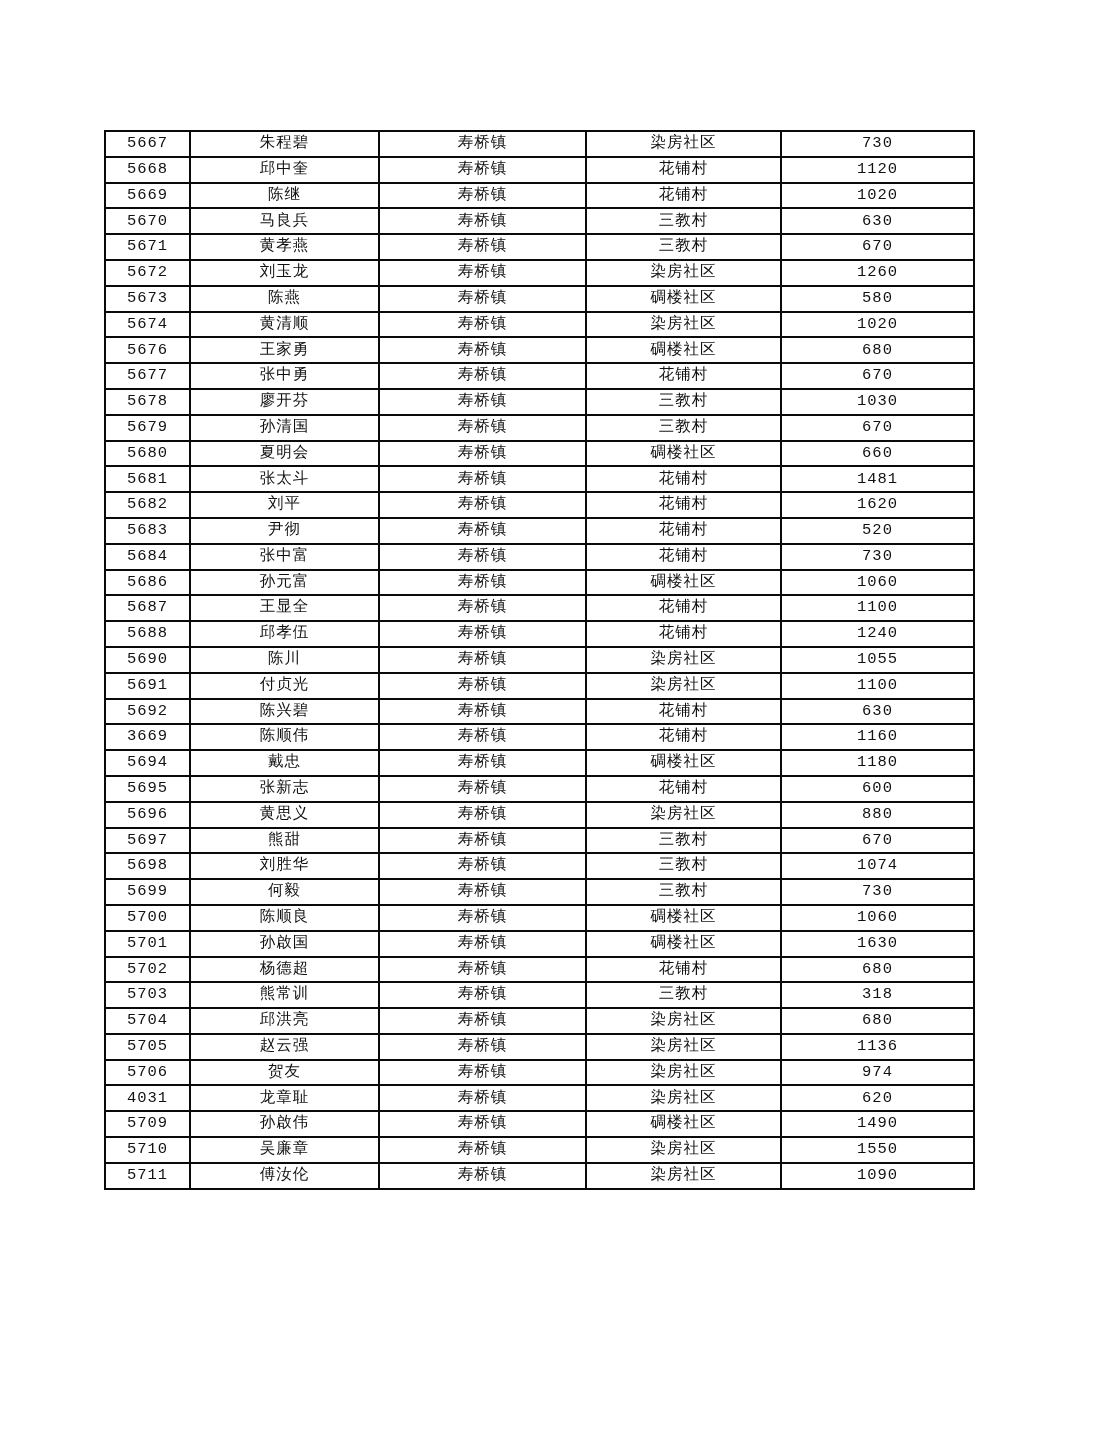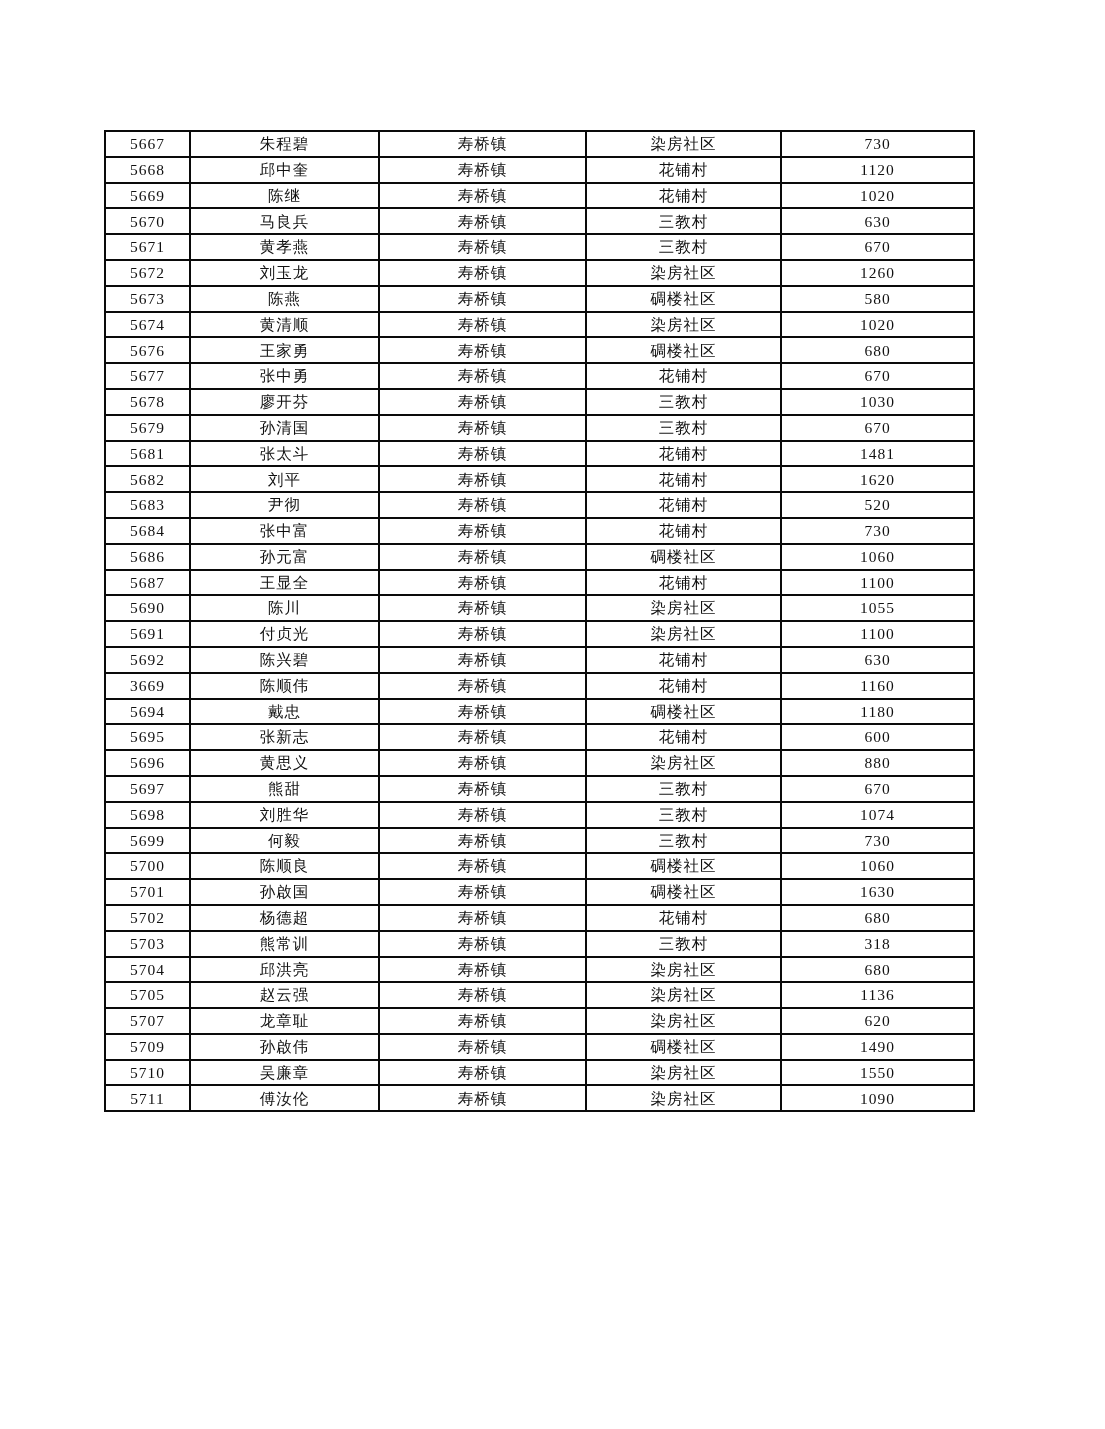"5667" table.records { font-family: none -> Liberation Mono, monospace }
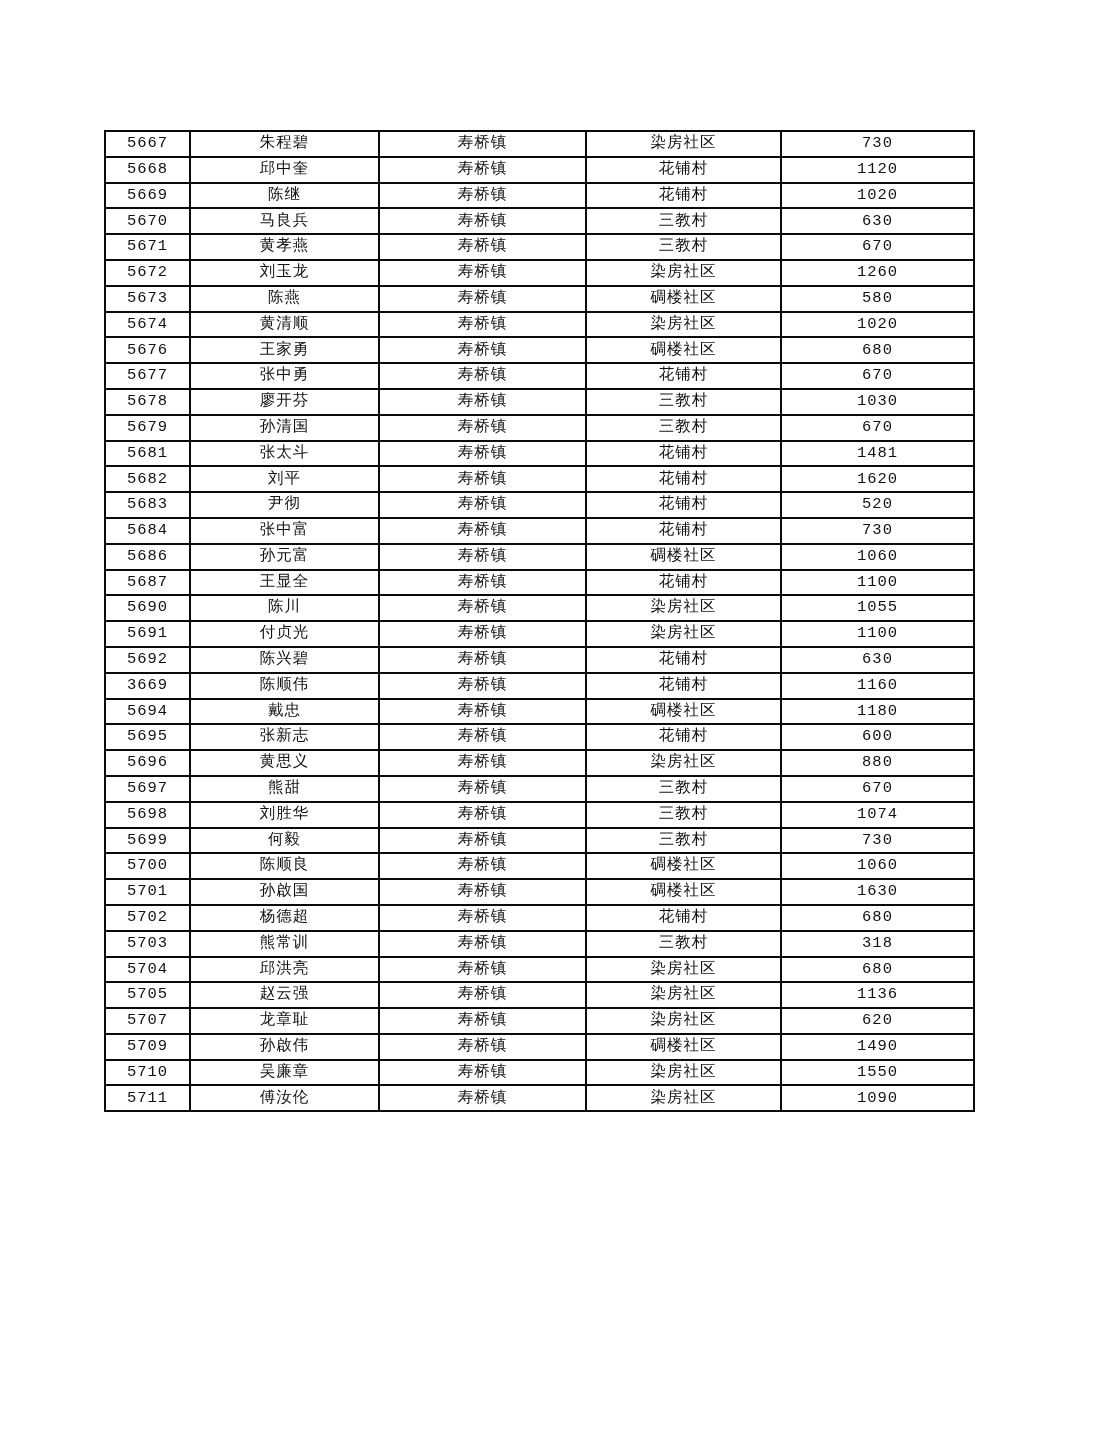"5680" tr { html: none -> <tr> <td>5680</td> <td>夏明会</td> <td>寿桥镇</td> <td>碉楼社区</td> <td>660</td> </tr> }
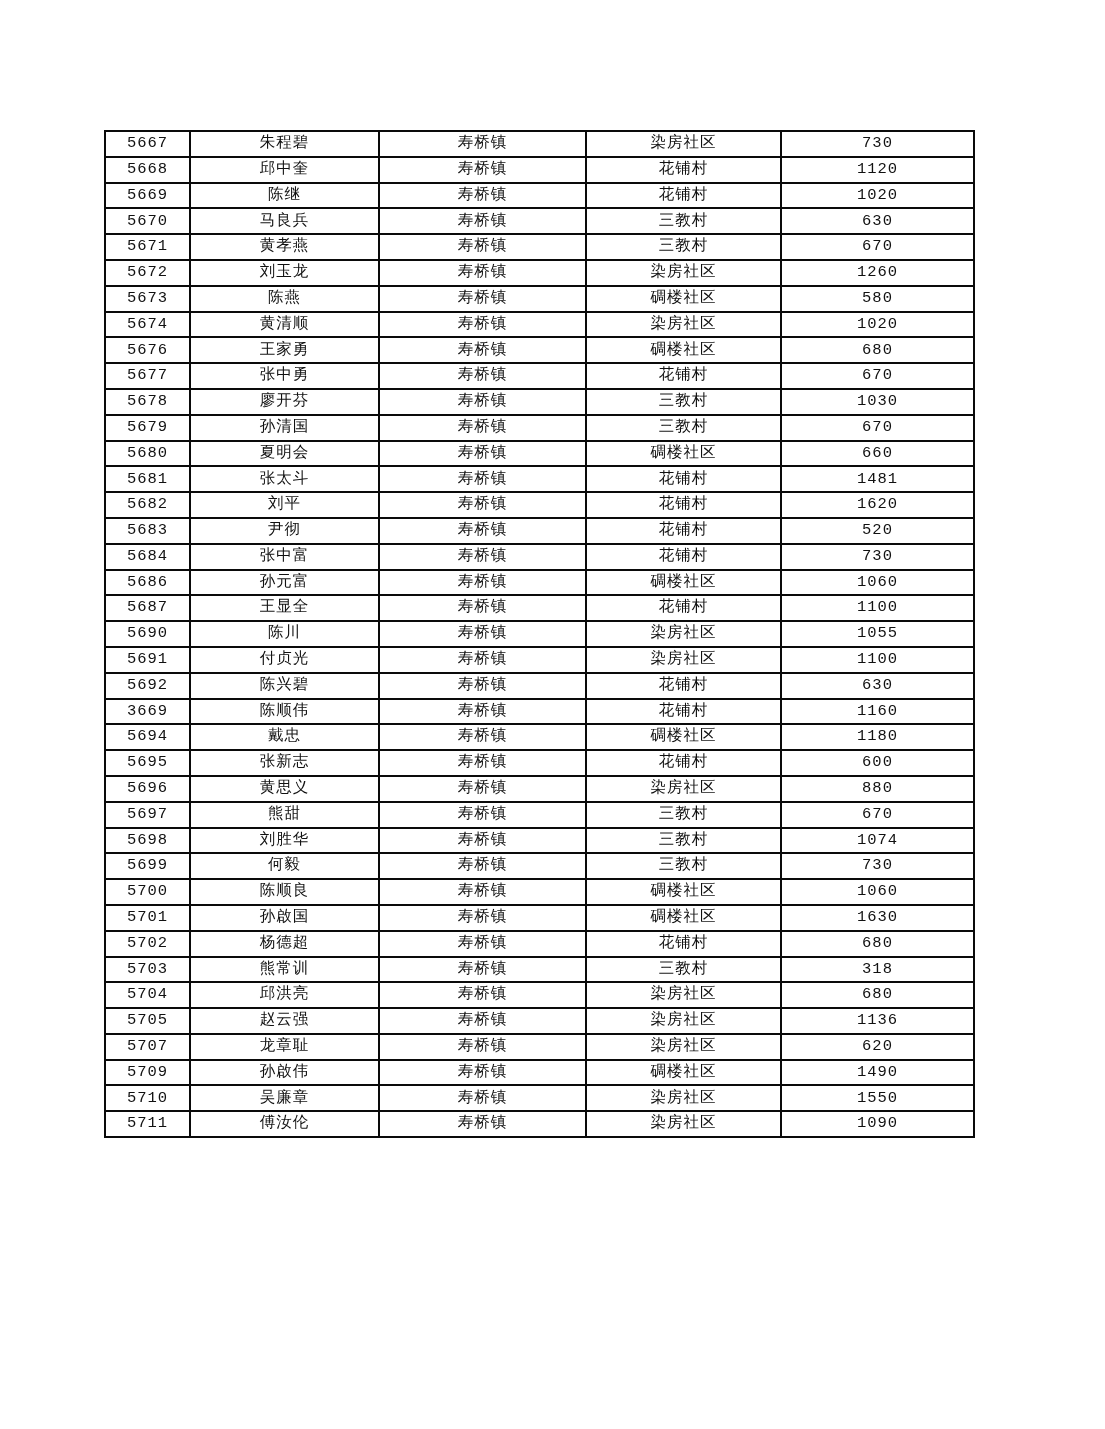"5688" tr { html: none -> <tr> <td>5688</td> <td>邱孝伍</td> <td>寿桥镇</td> <td>花铺村</td> <td>1240</td> </tr> }
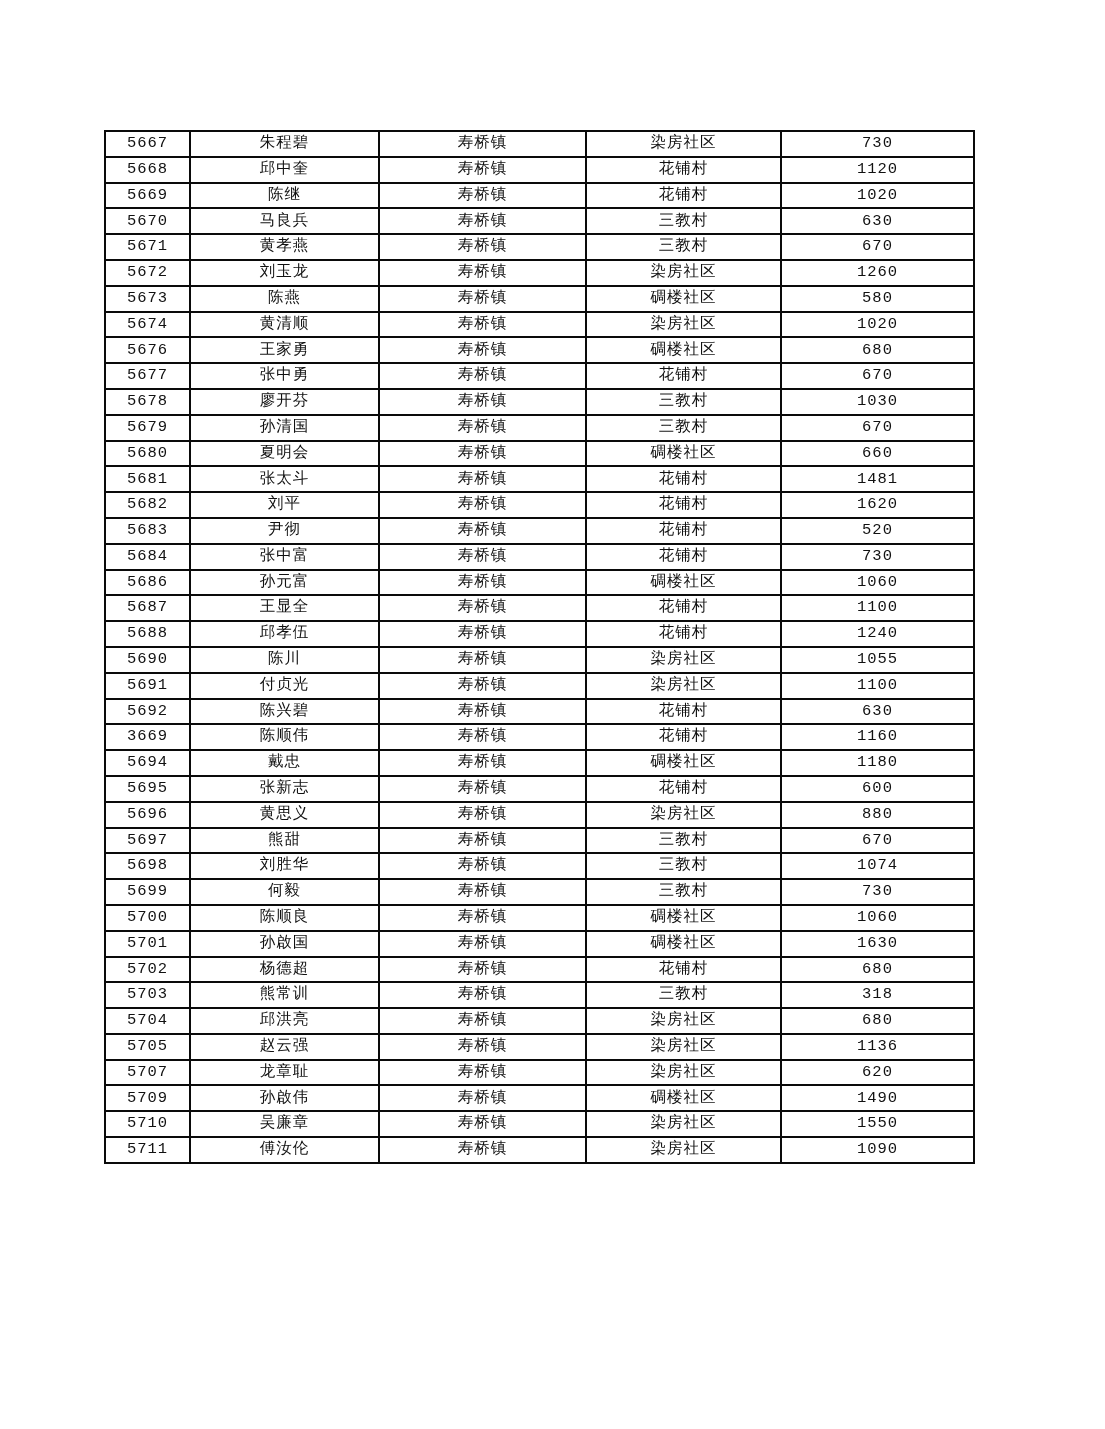"5706" tr { html: none -> <tr> <td>5706</td> <td>贺友</td> <td>寿桥镇</td> <td>染房社区</td> <td>974</td> </tr> }
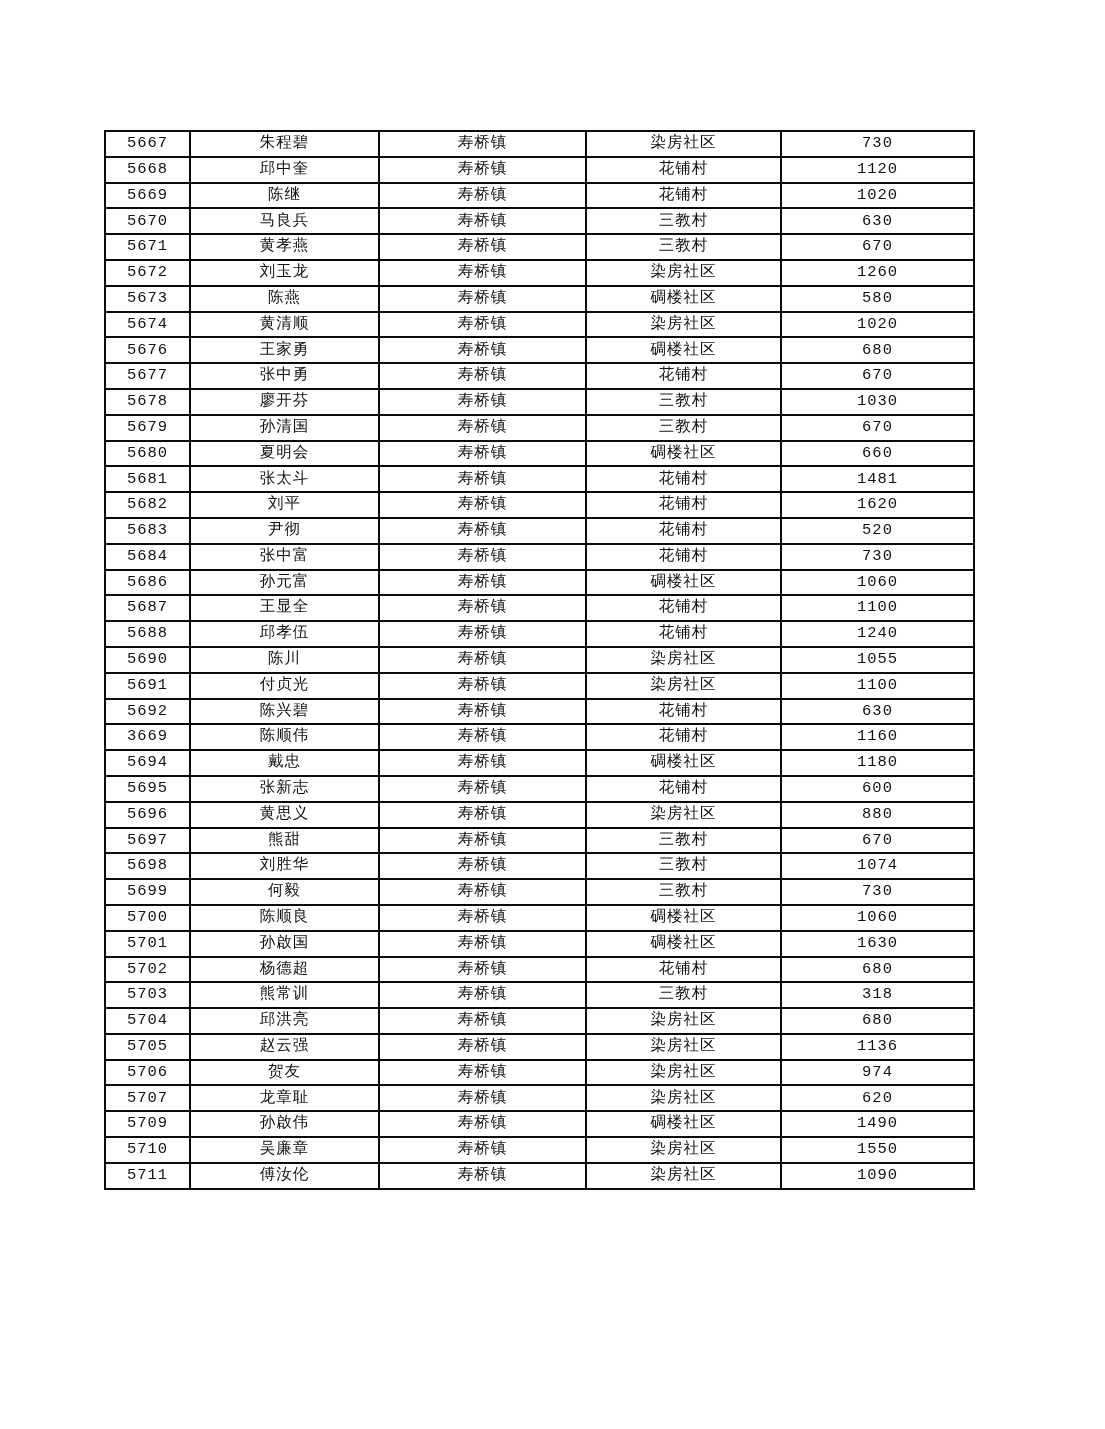"5707" td { text: 5707 -> 4031 }
